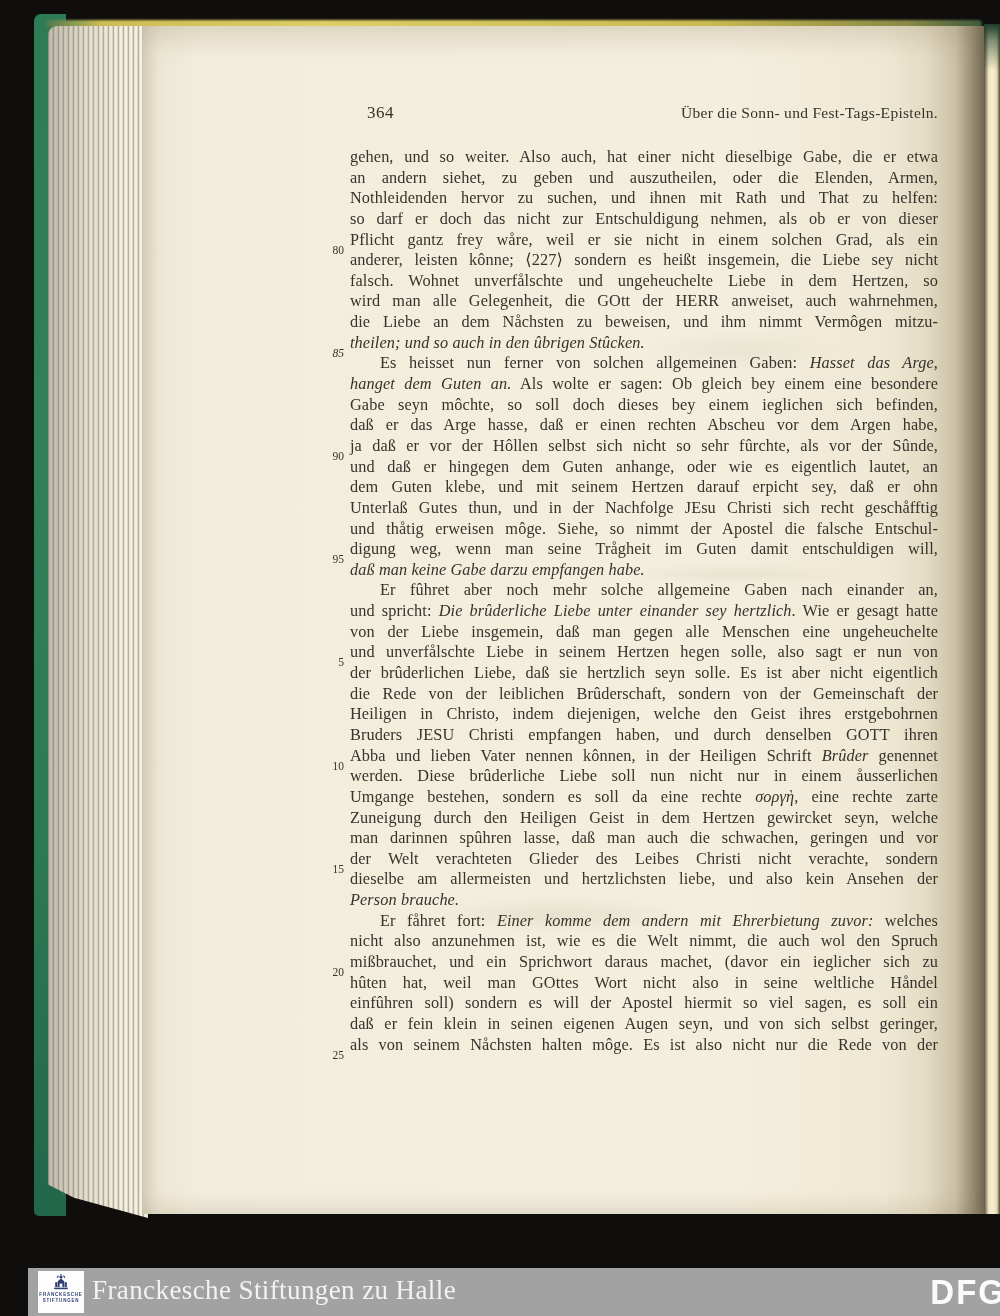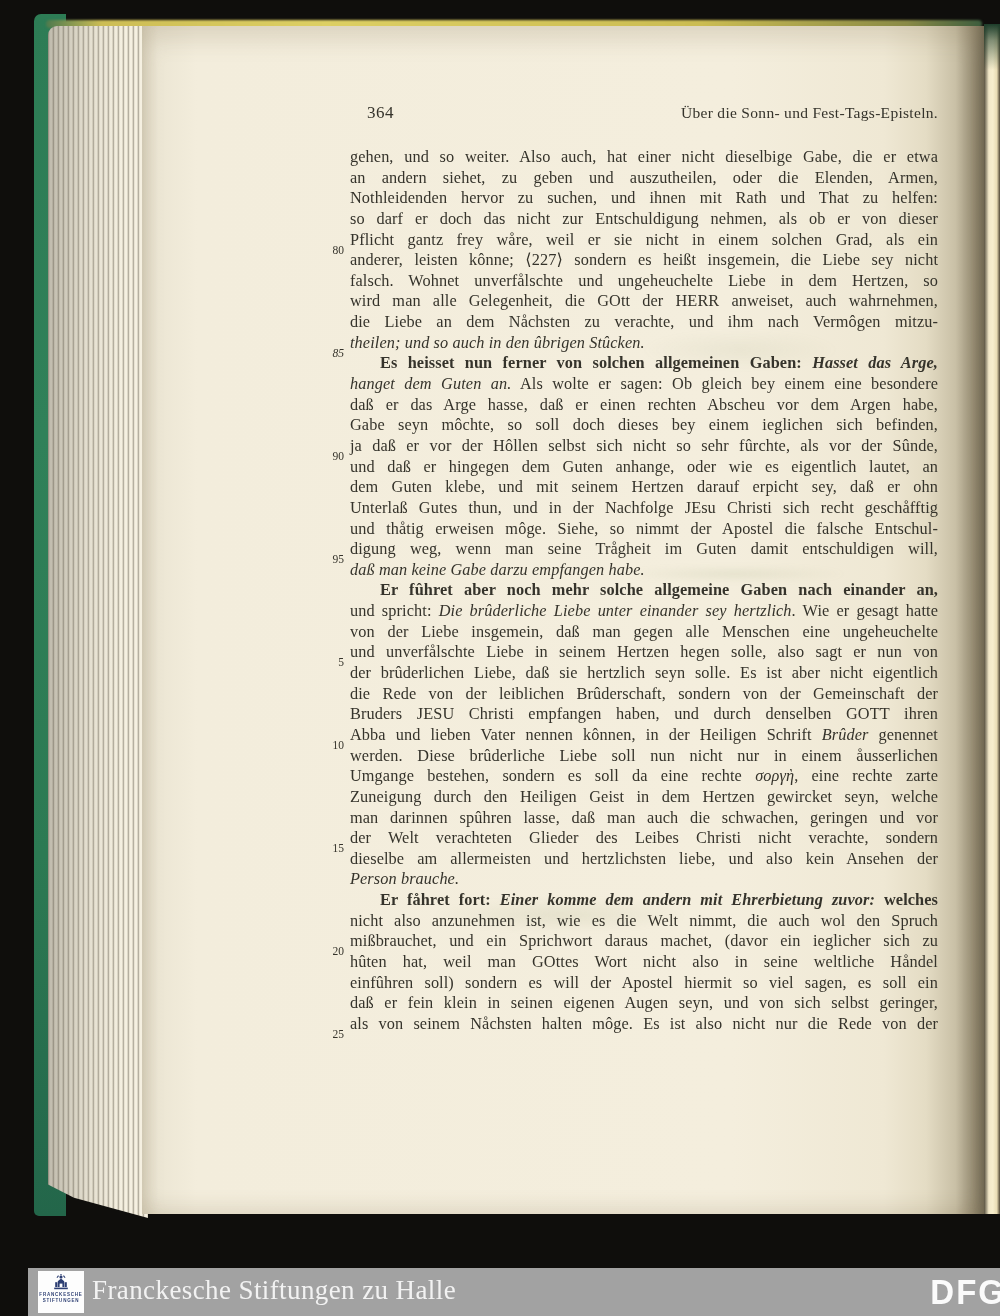"die Liebe an dem Nåchsten" span { text: verachte, und ihm nach -> beweisen, und ihm nimmt }
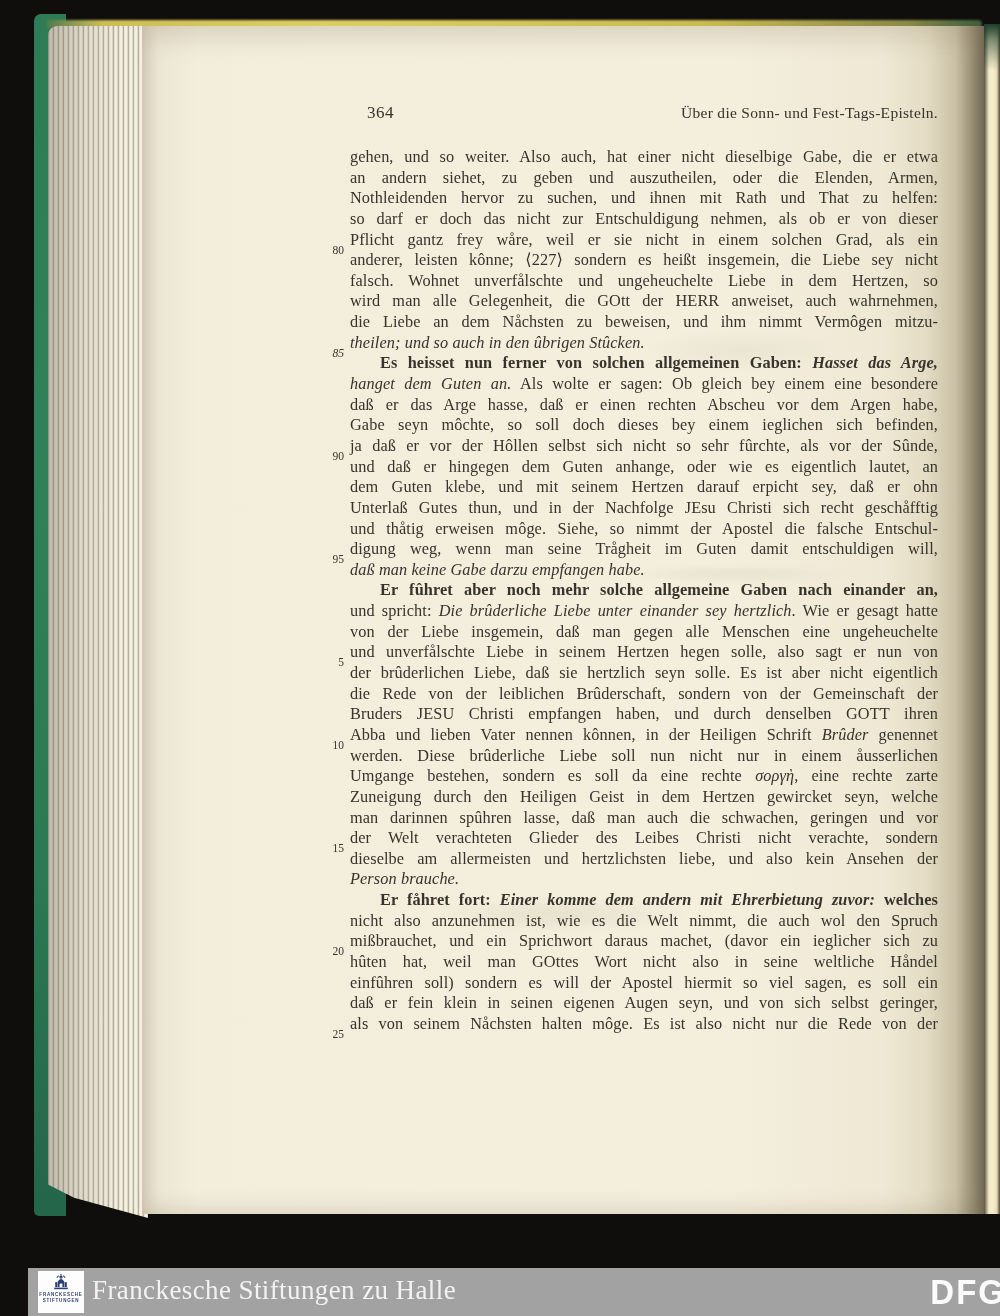"Es heisset nun ferner von" .line.indent { font-weight: bold -> none }
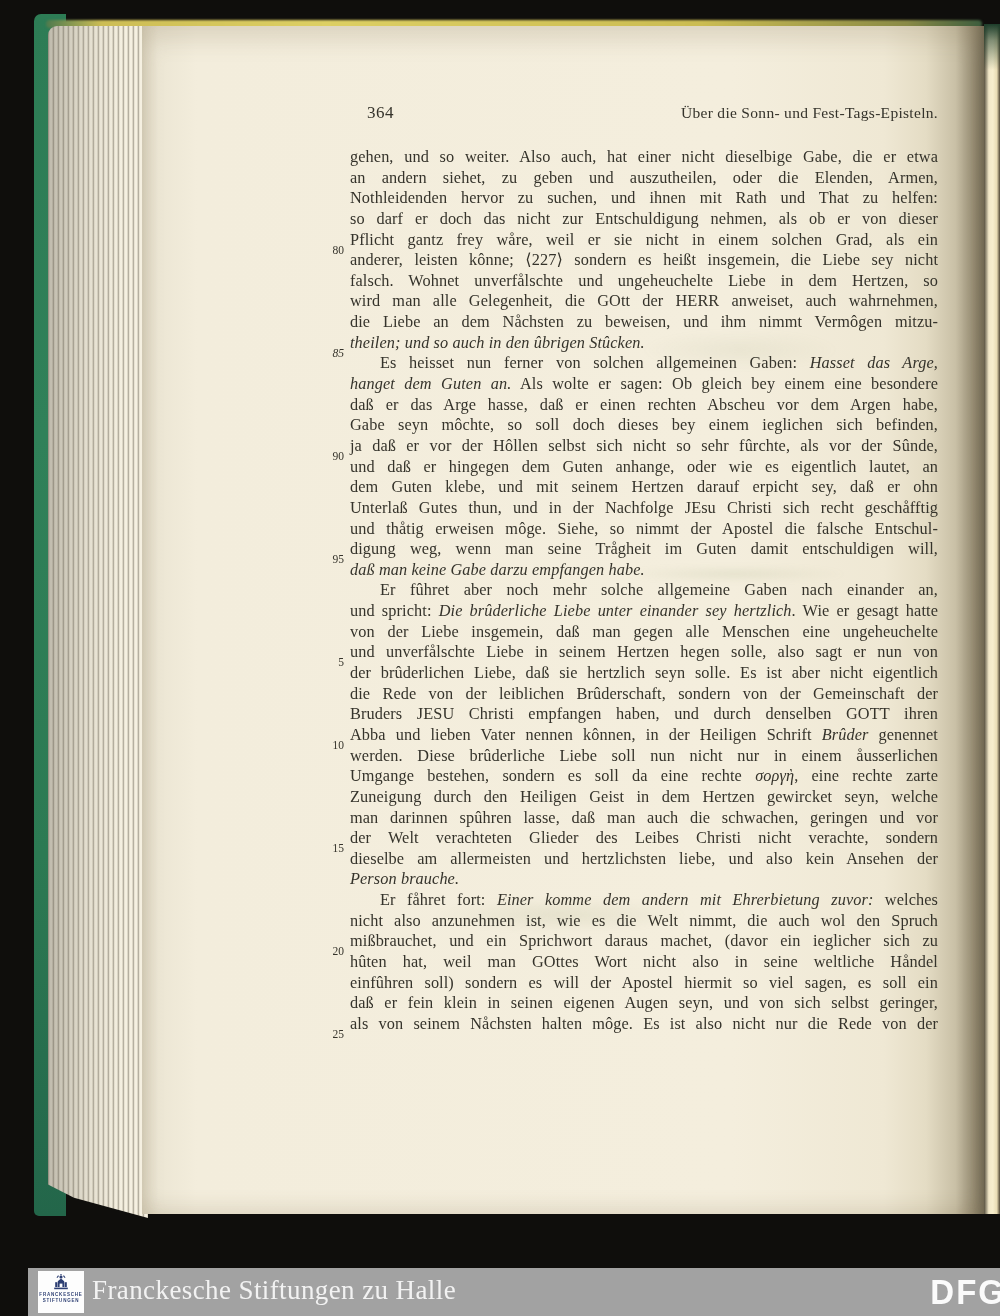"daß er das Arge hasse," div.line { order: before "Gabe seyn môchte, so soll" -> after "Gabe seyn môchte, so soll" }
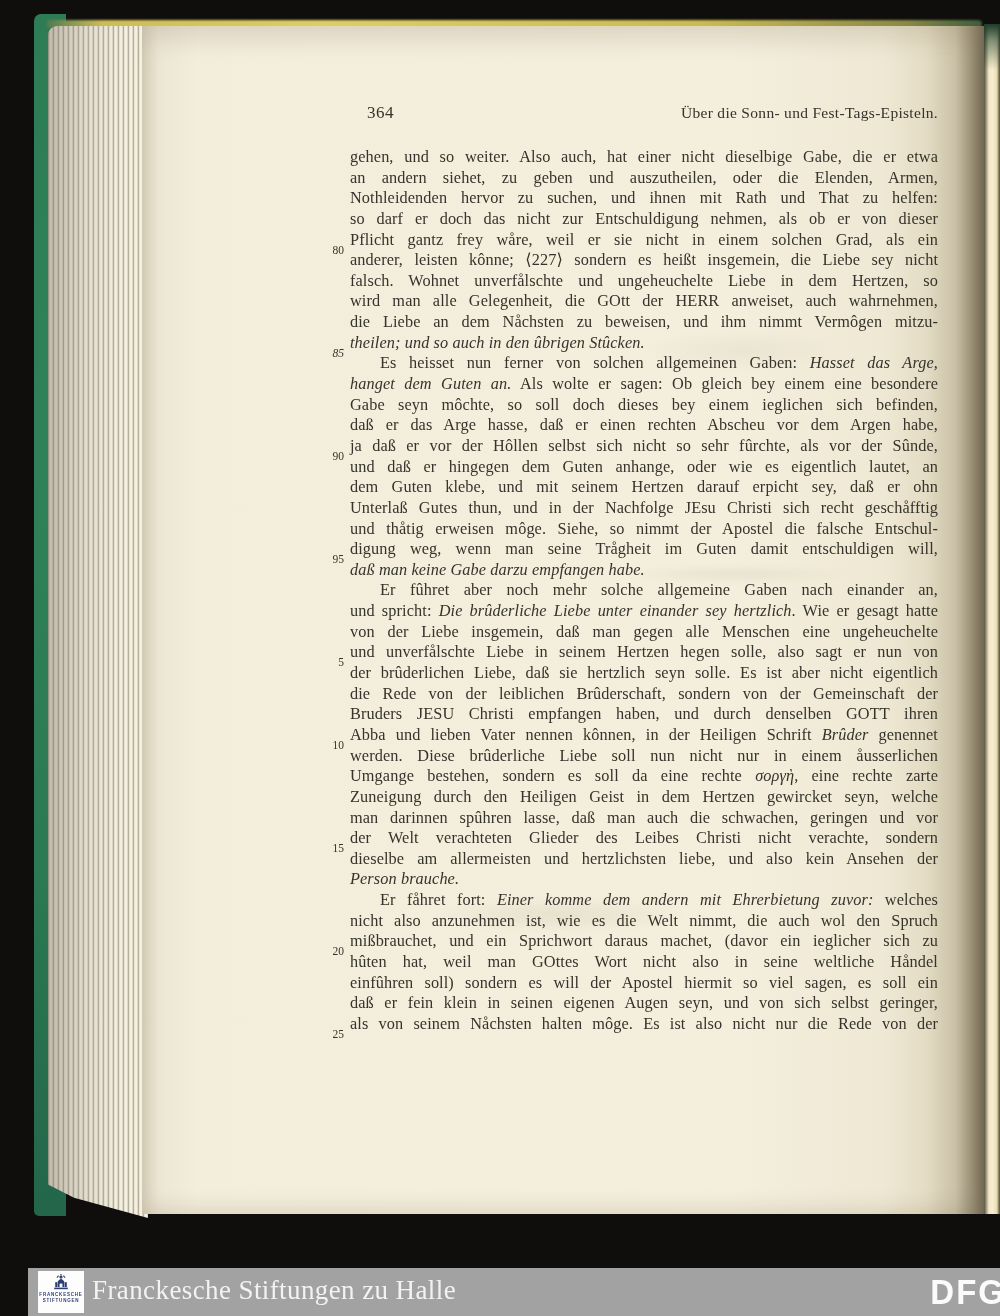"Heiligen in Christo, indem diejenigen," div.line { html: none -> <div><span>Heiligen in Christo, indem diejenigen, welche den Geist ihres erstgebohrnen</span></div> }
